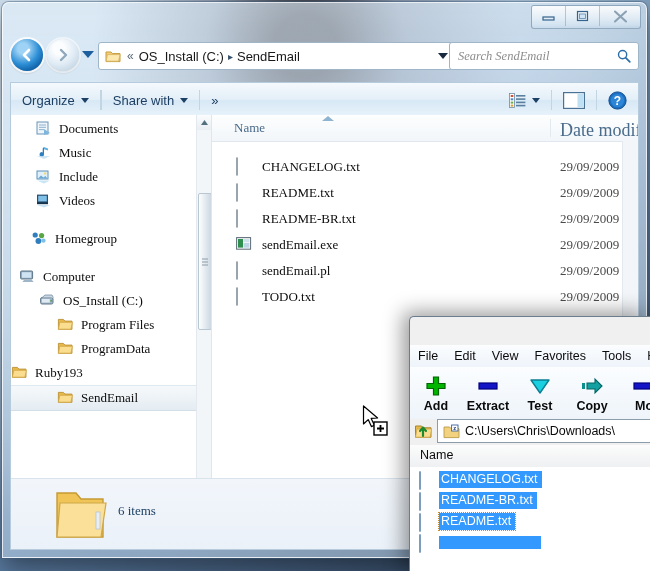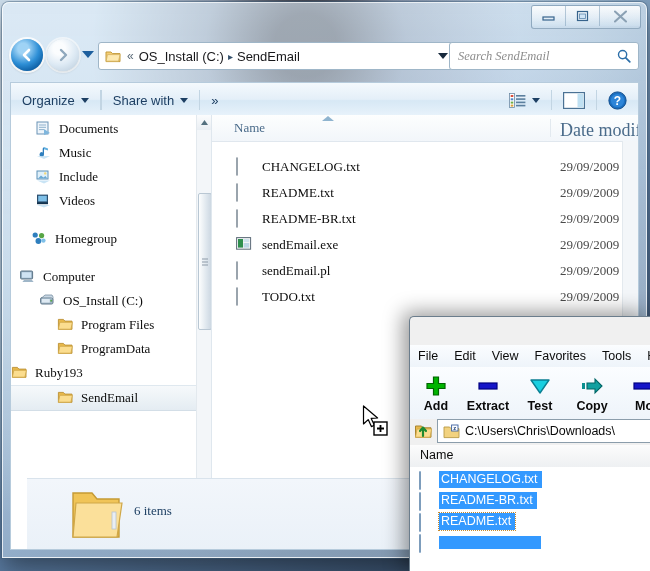"6 items" .detailpane { left: 16px -> 0 }
